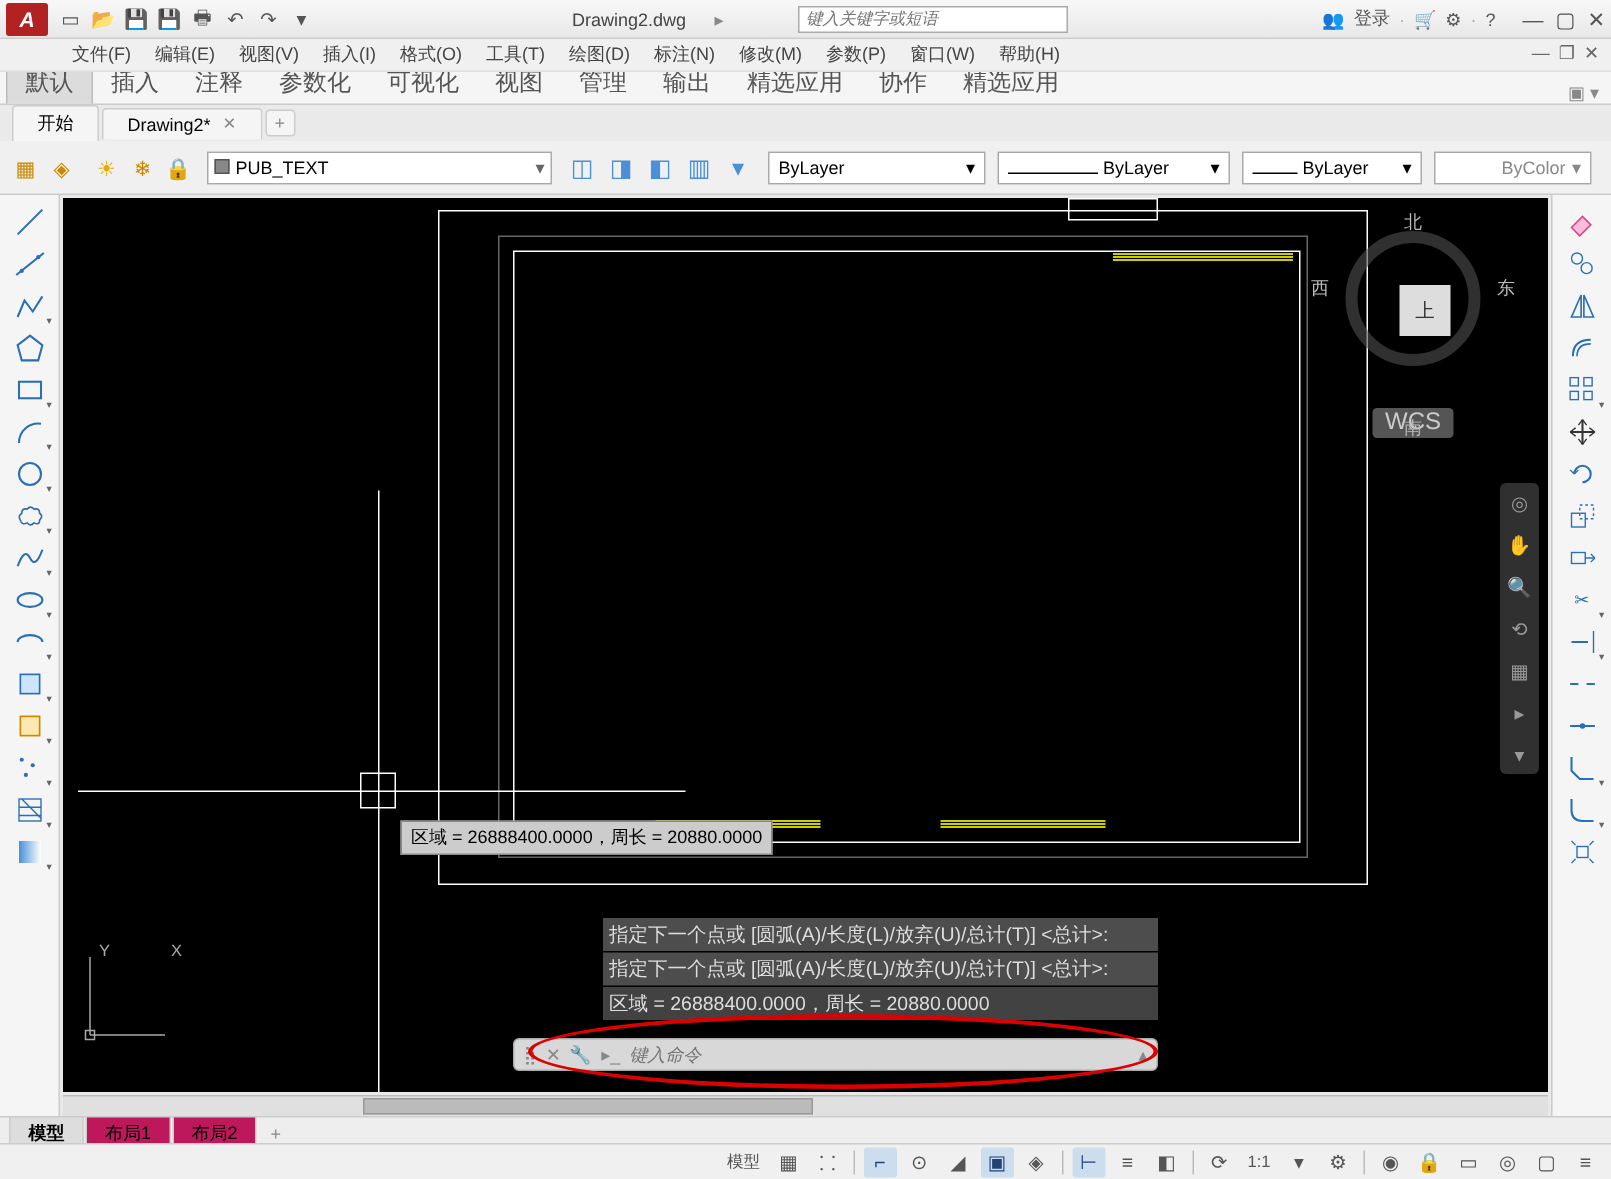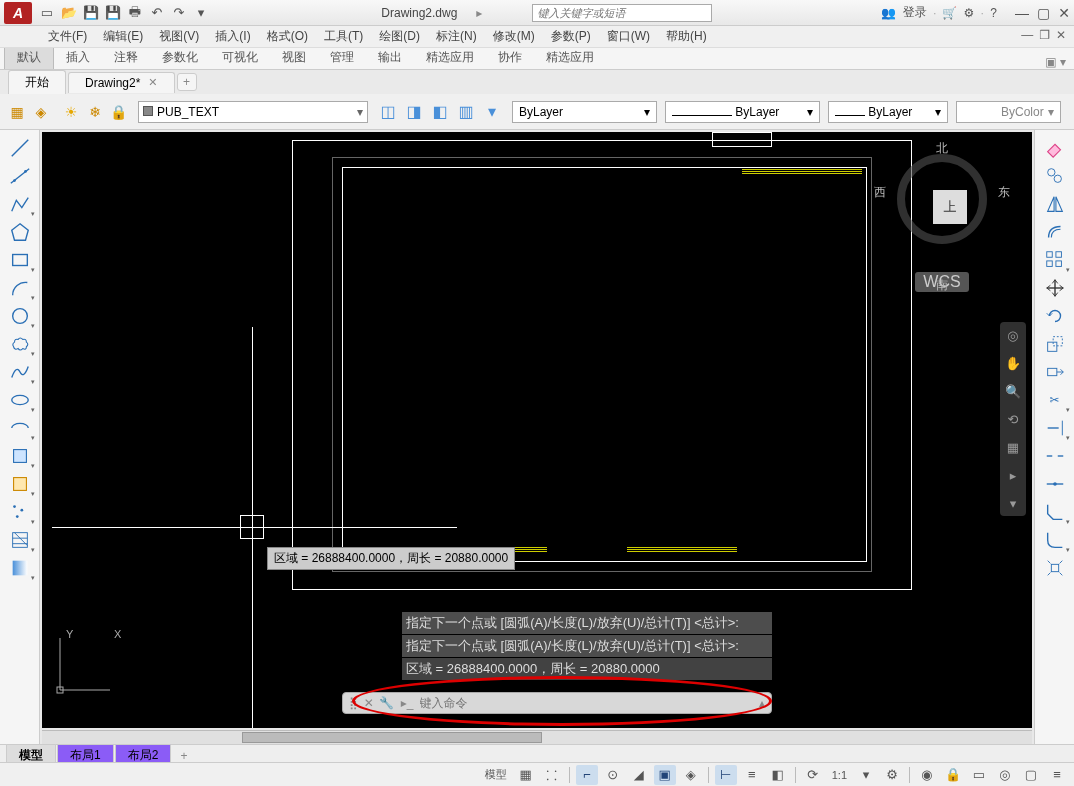"默认" .ribbon-tab { font-size: 12px -> 16px }
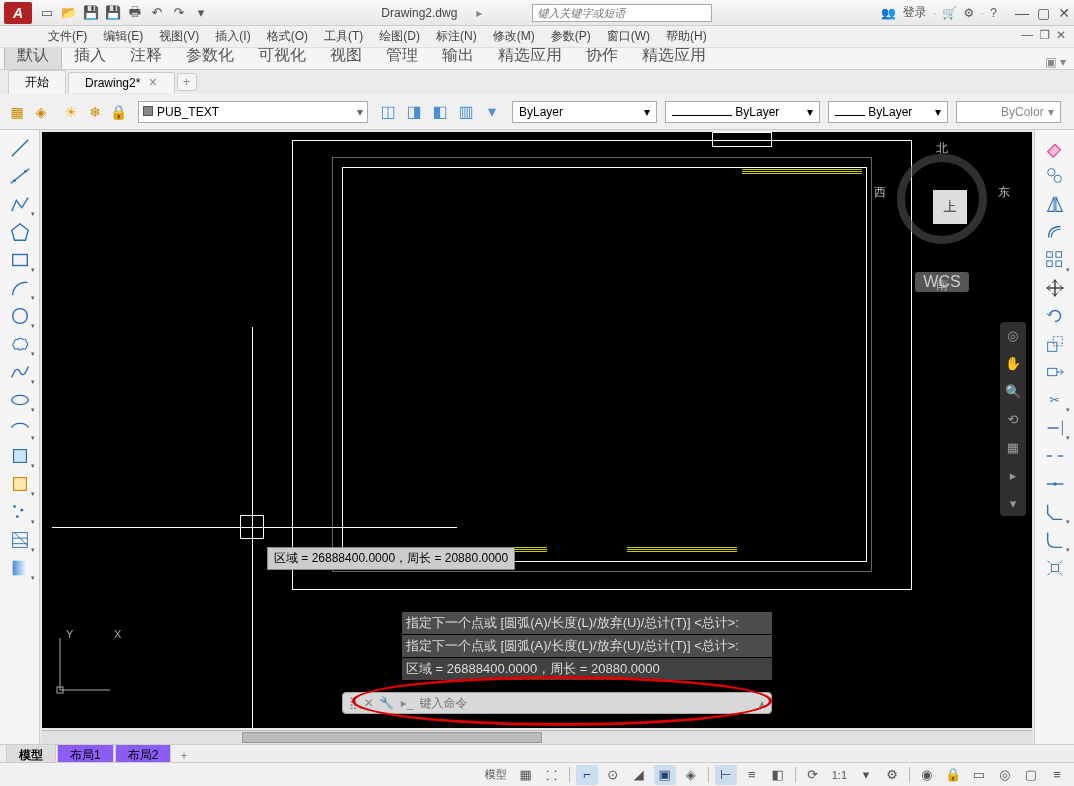"键入命令" .cmd-input-row input { font-style: none -> italic }
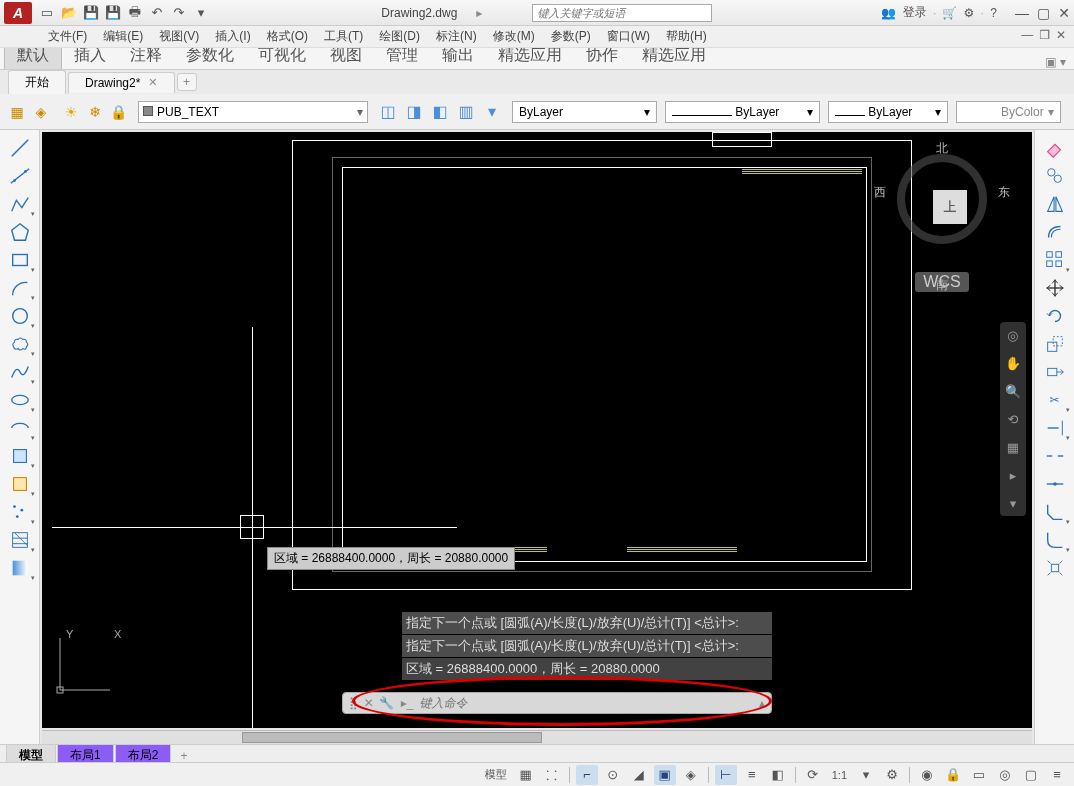"布局1" .layout-tab { background: #8b5cf6 -> #be185d }
